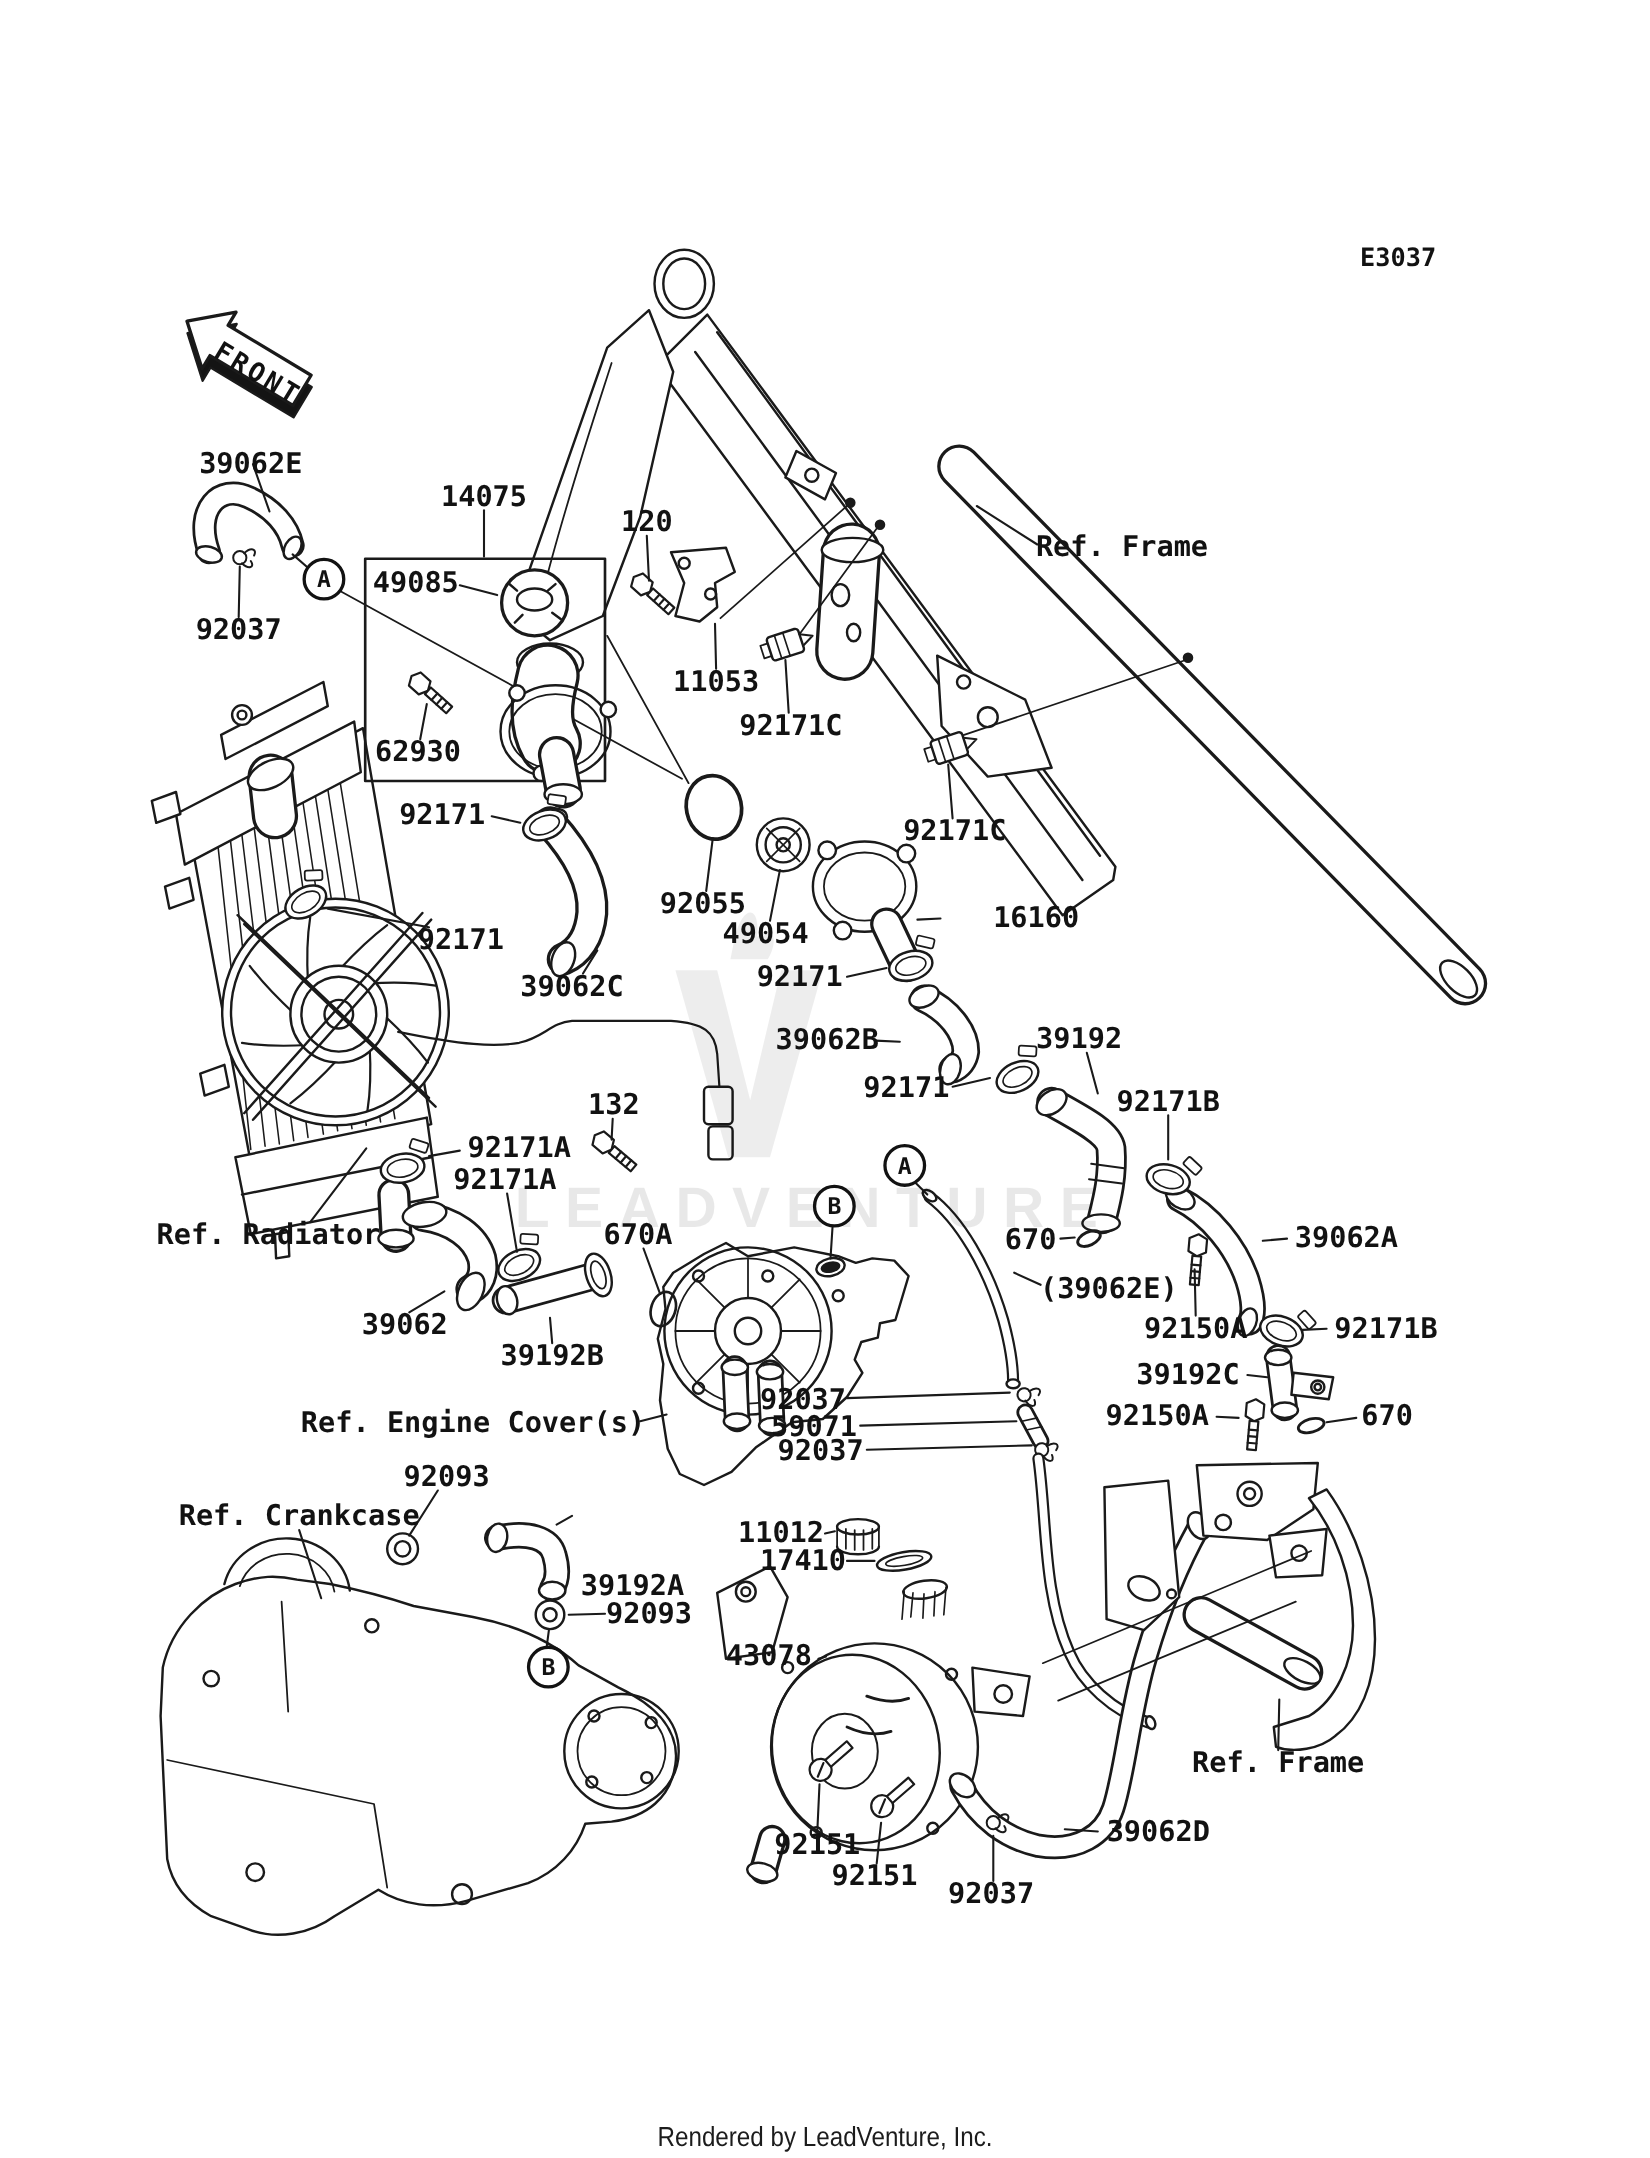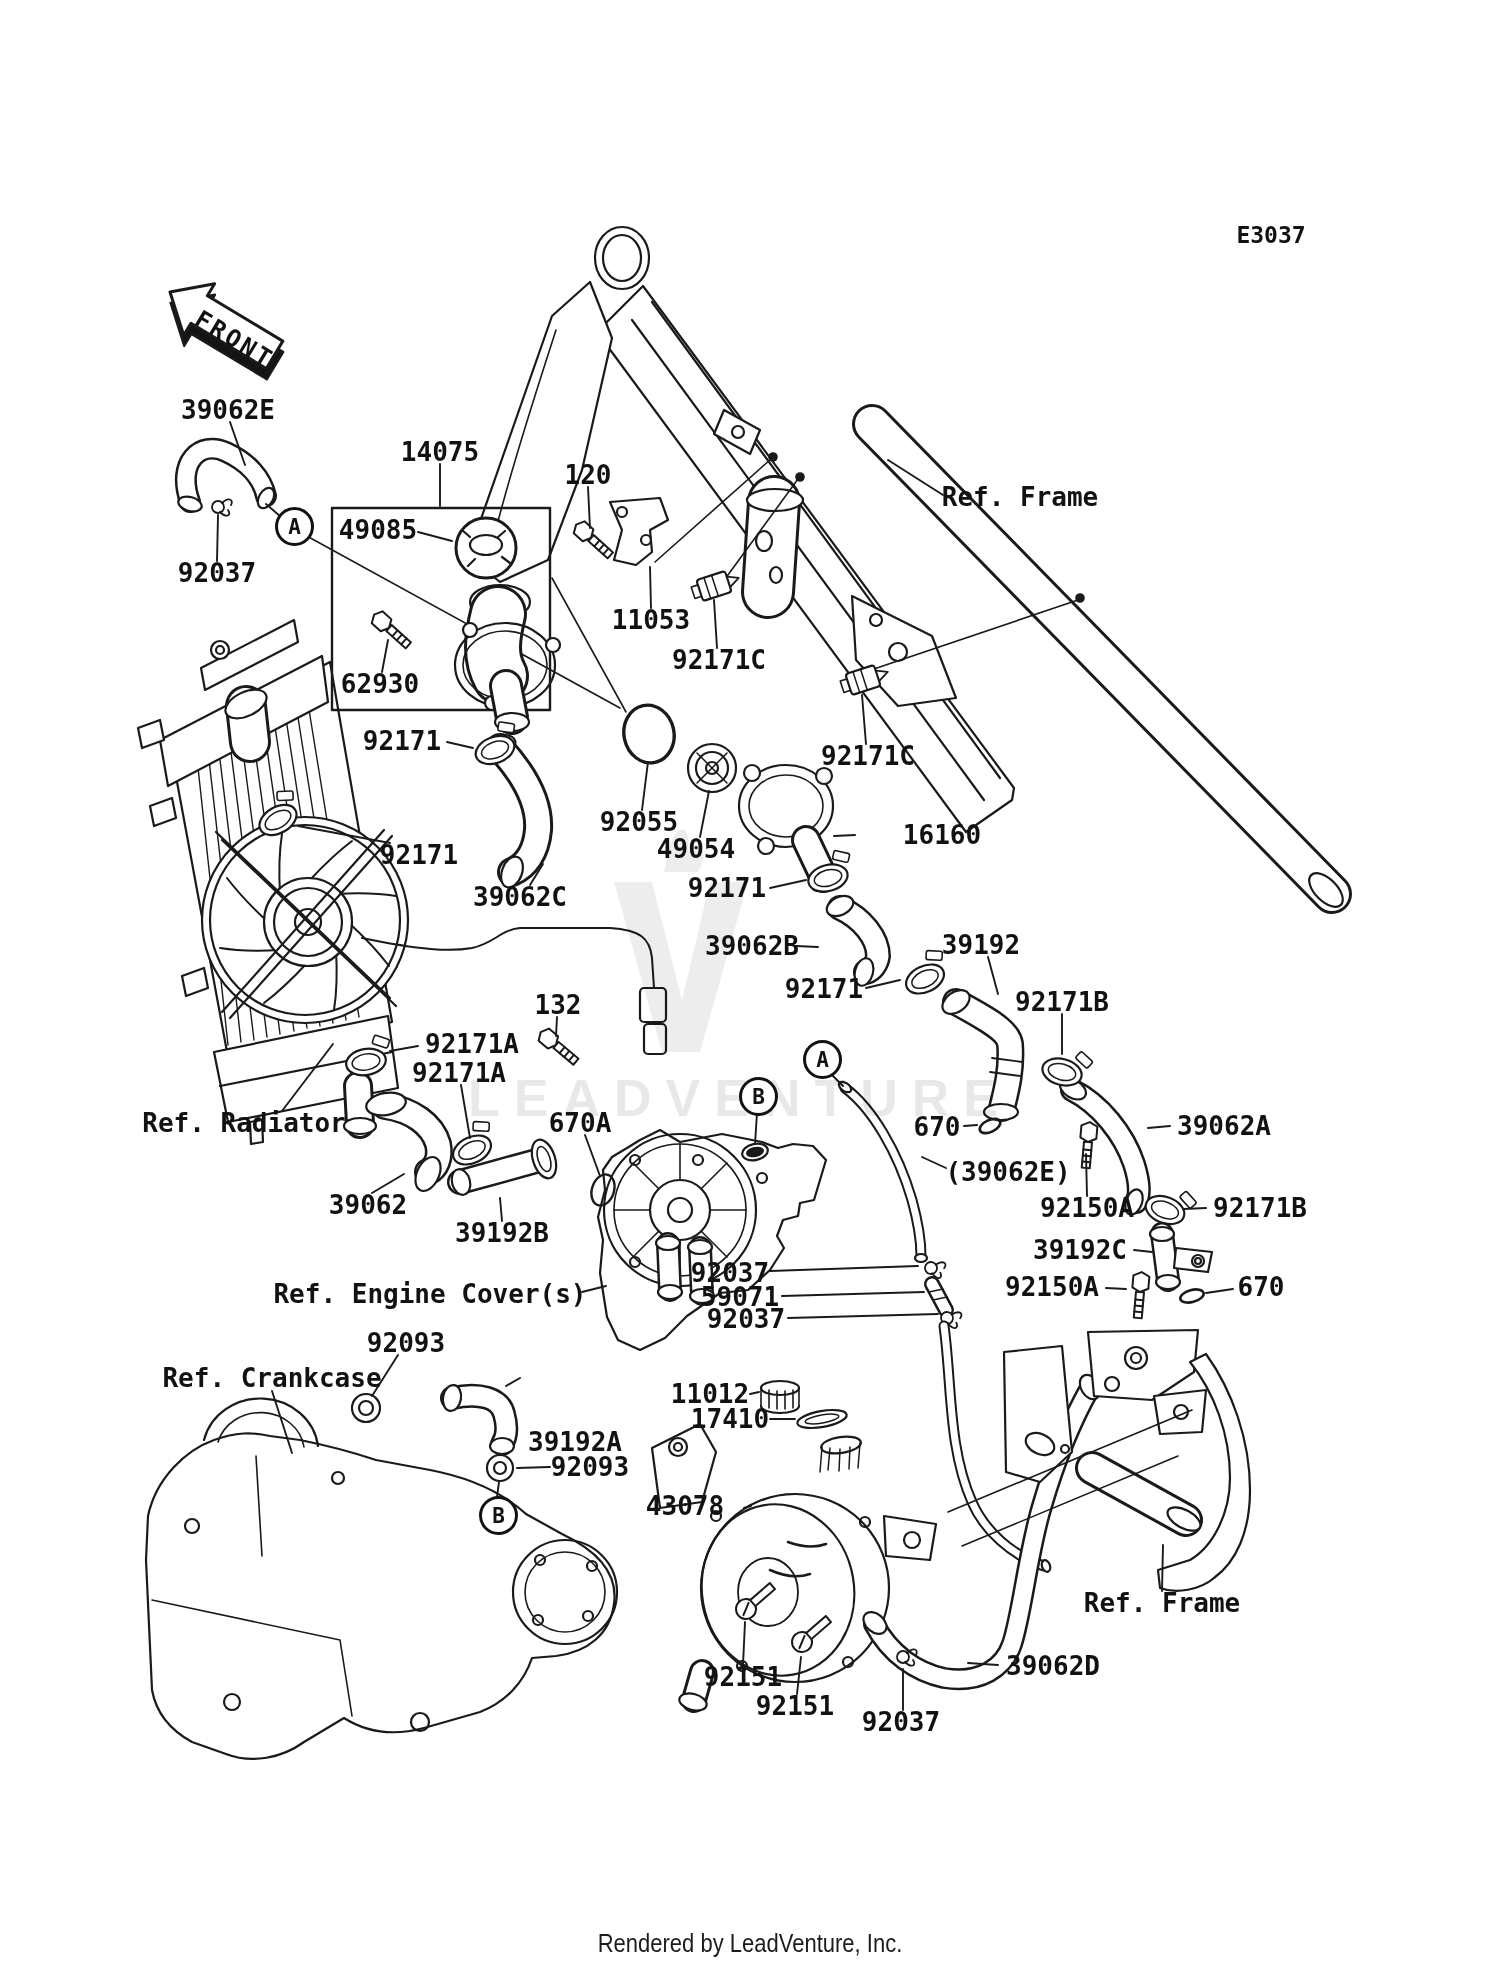"39062E" div.lbl { top: 410px -> 422px }
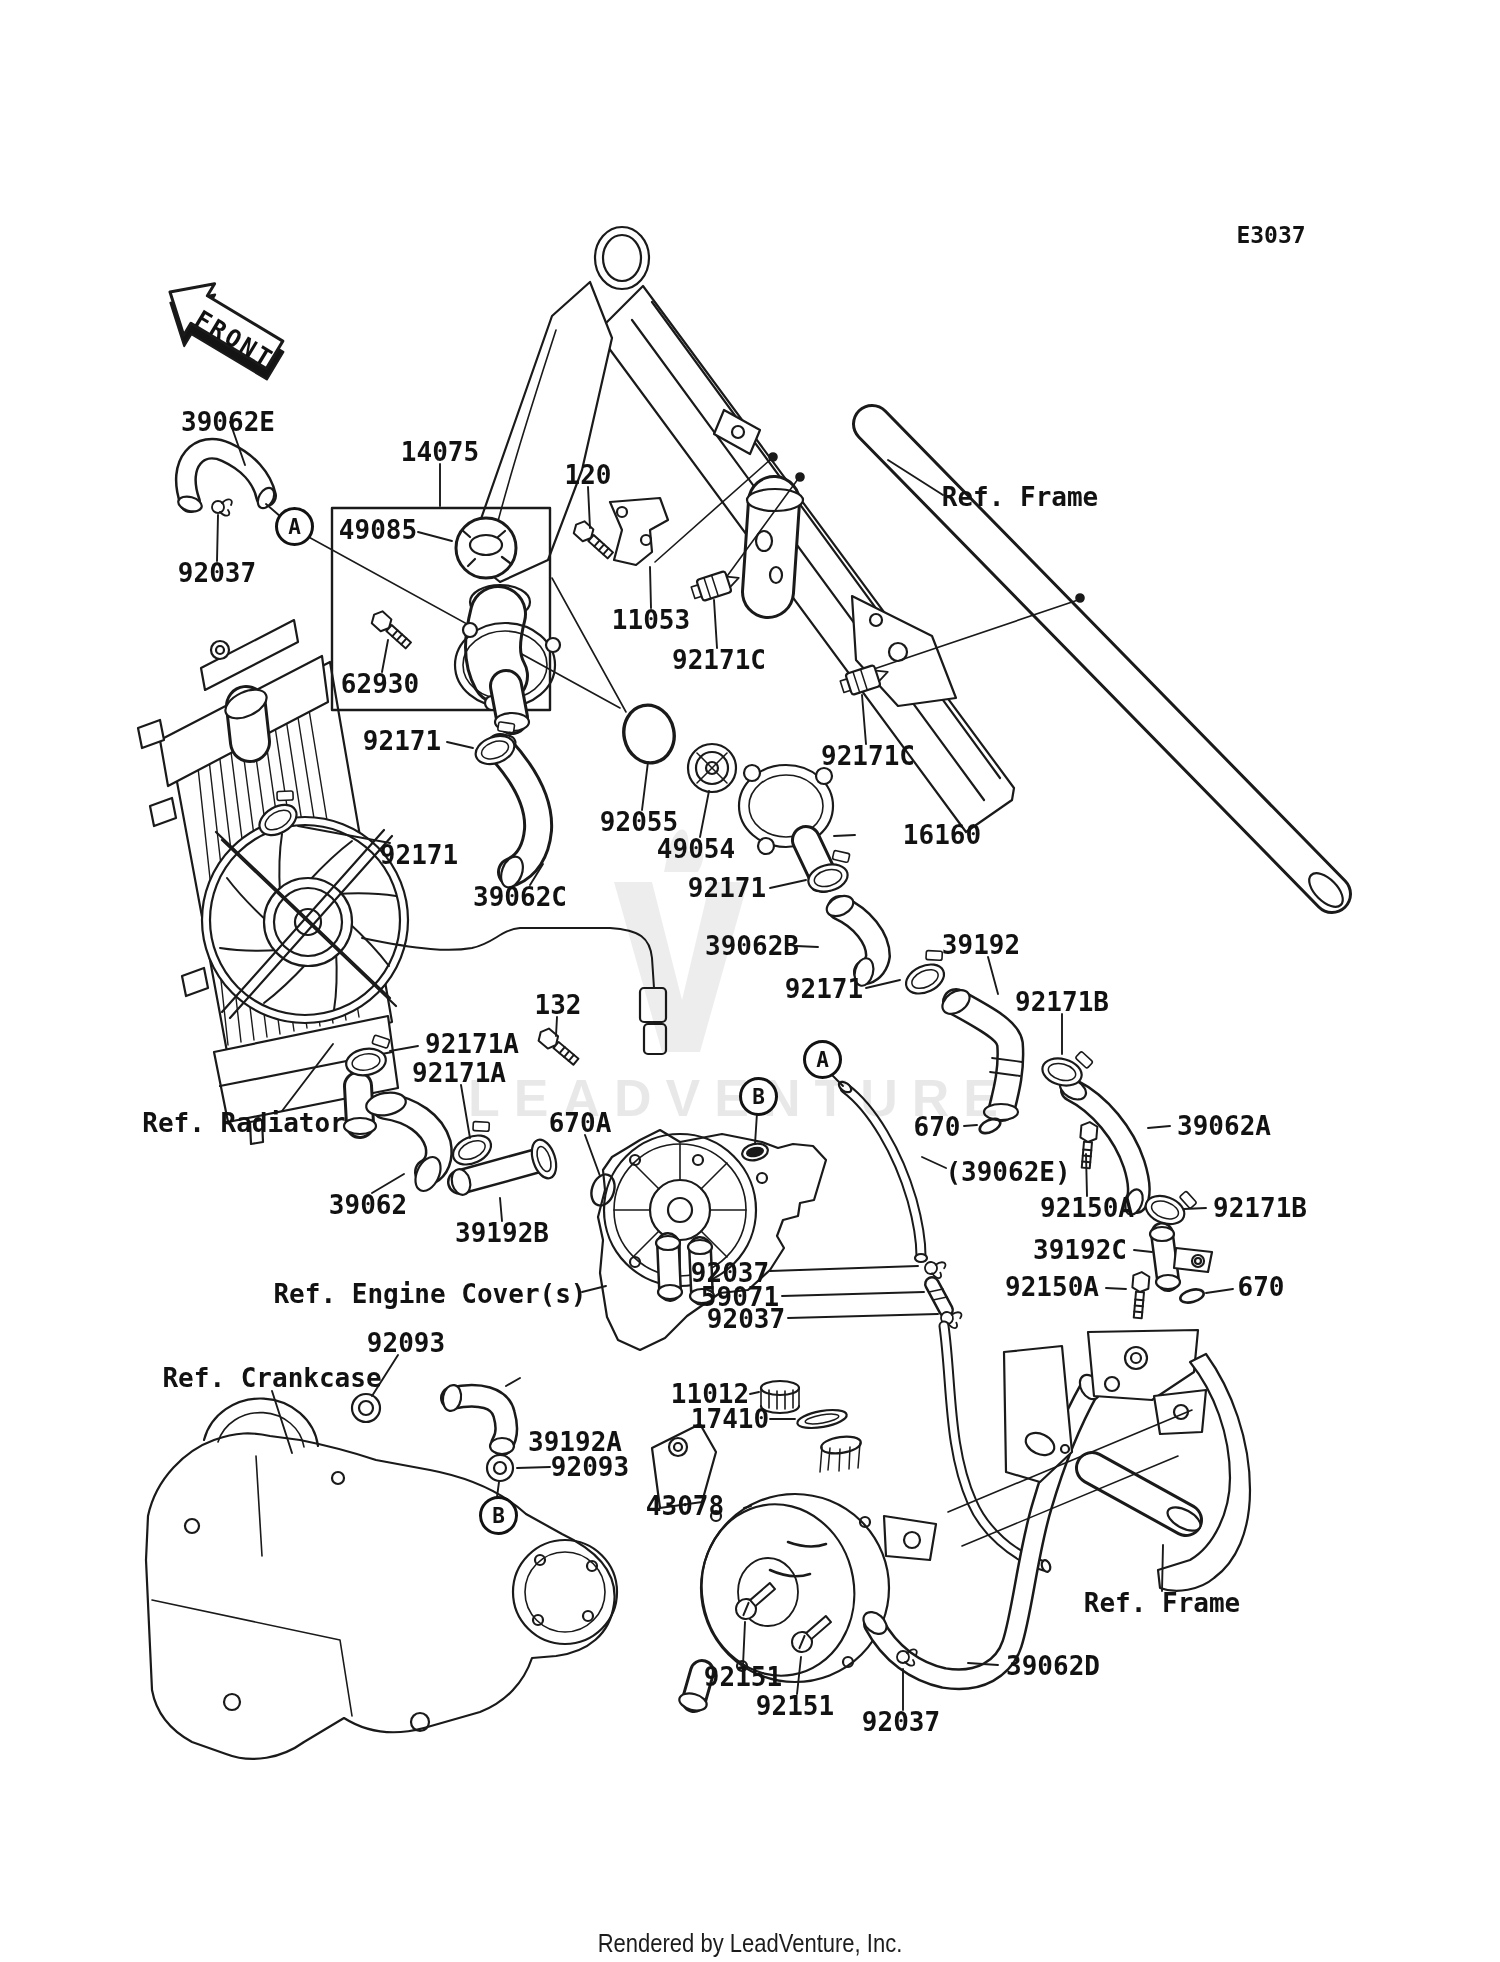"43078" div.lbl { left: 685px -> 699px }
